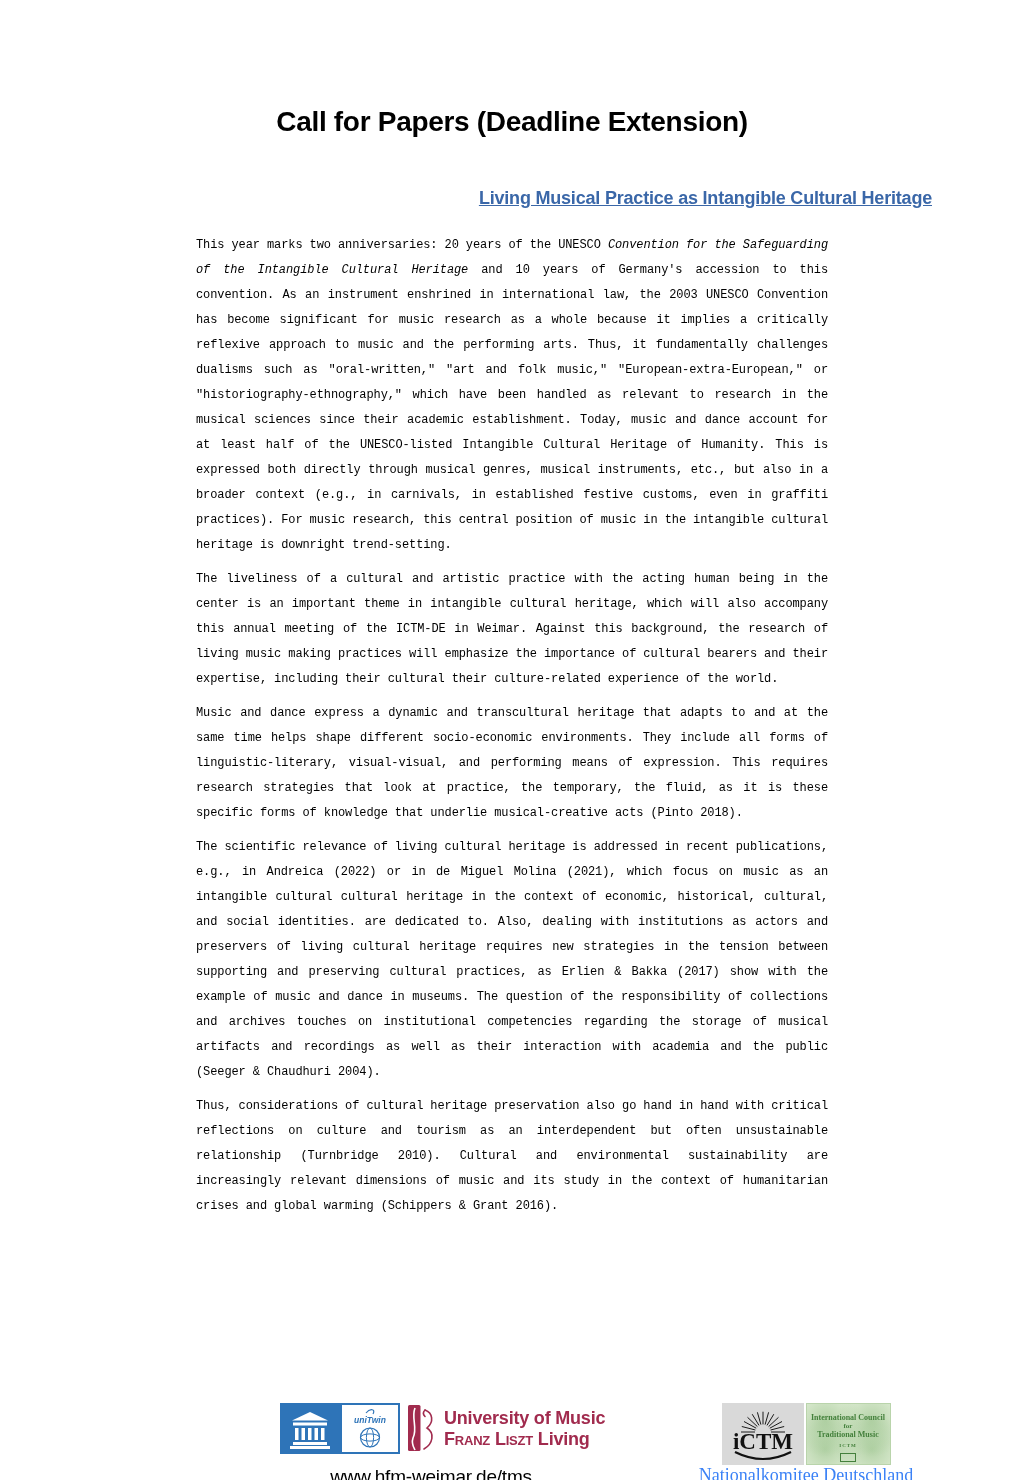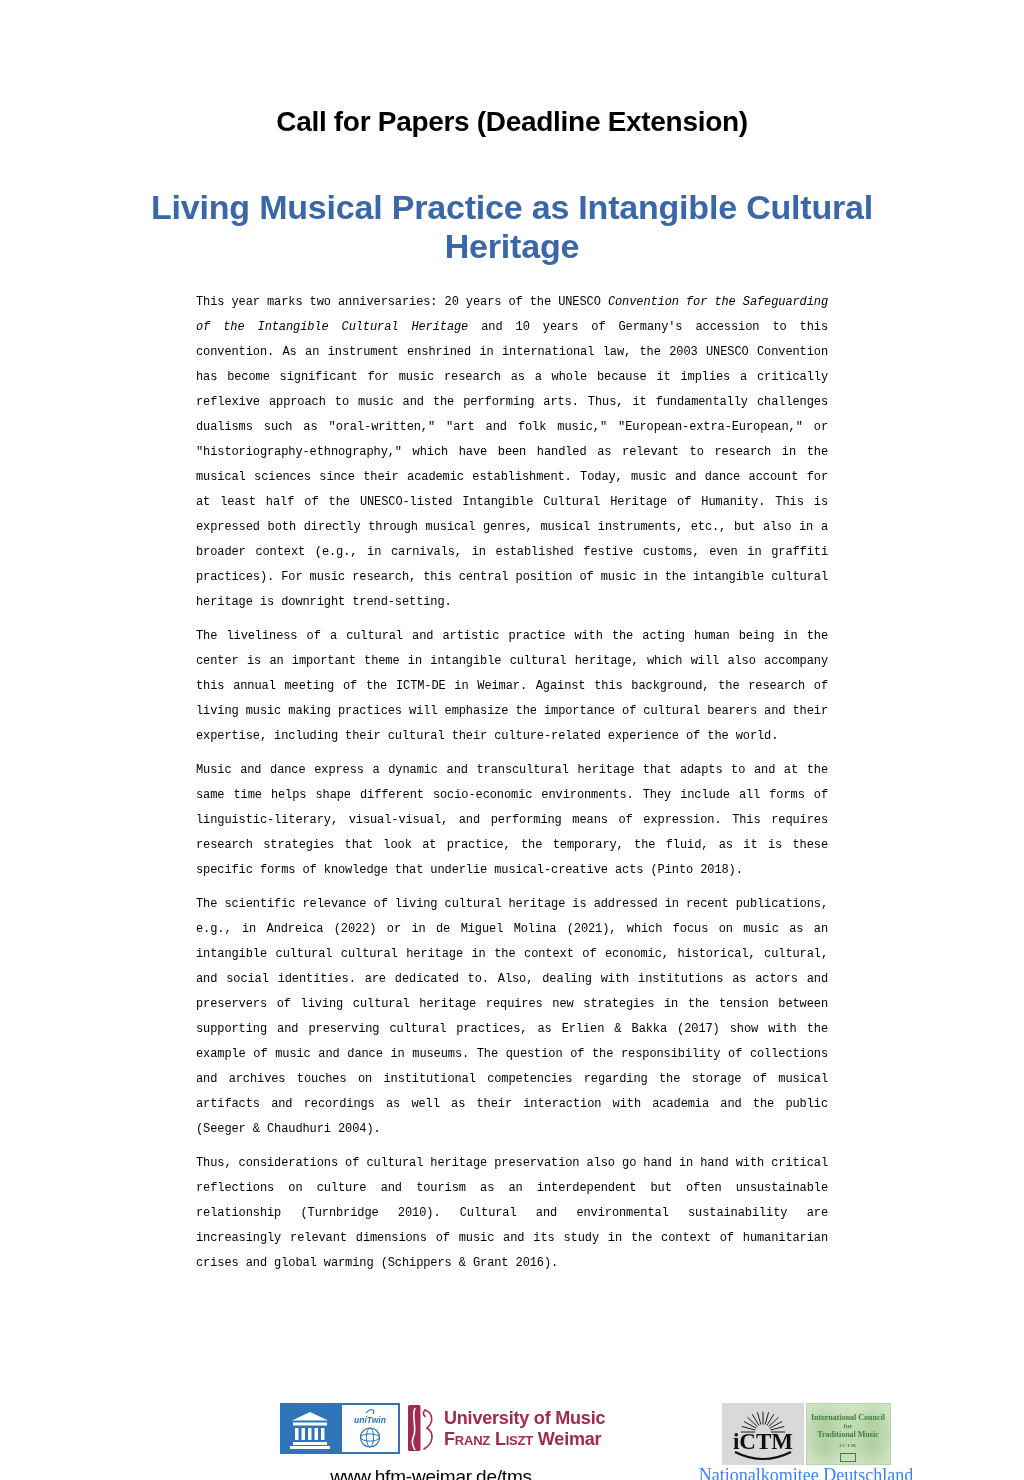"Living Musical Practice as Intangible" .section-heading { font-size: 34px -> 18px; text-align: center -> right; text-decoration: none -> underline }
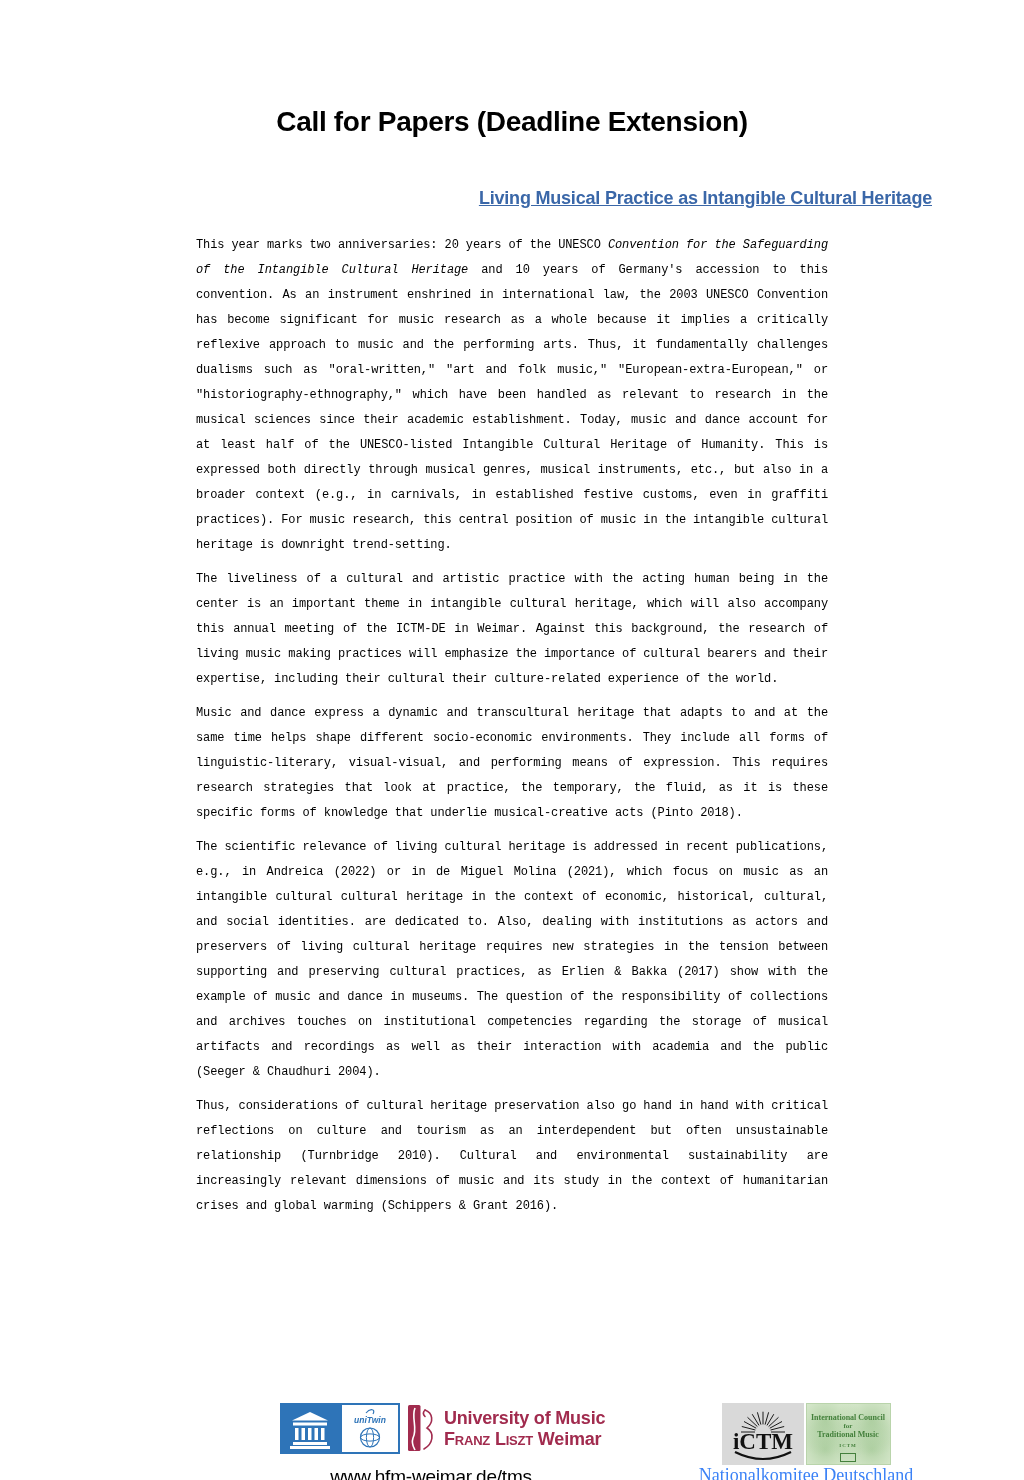"Weimar" span { text: Weimar -> Living }
